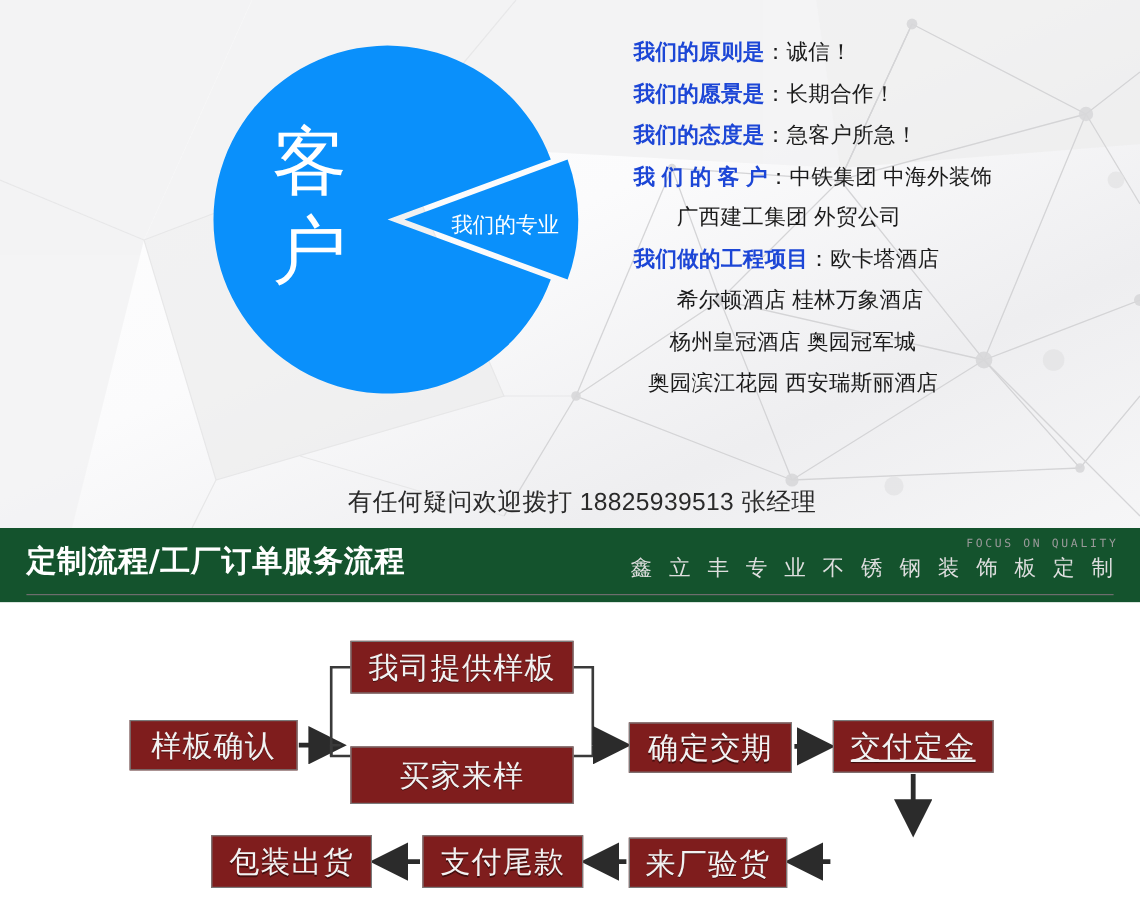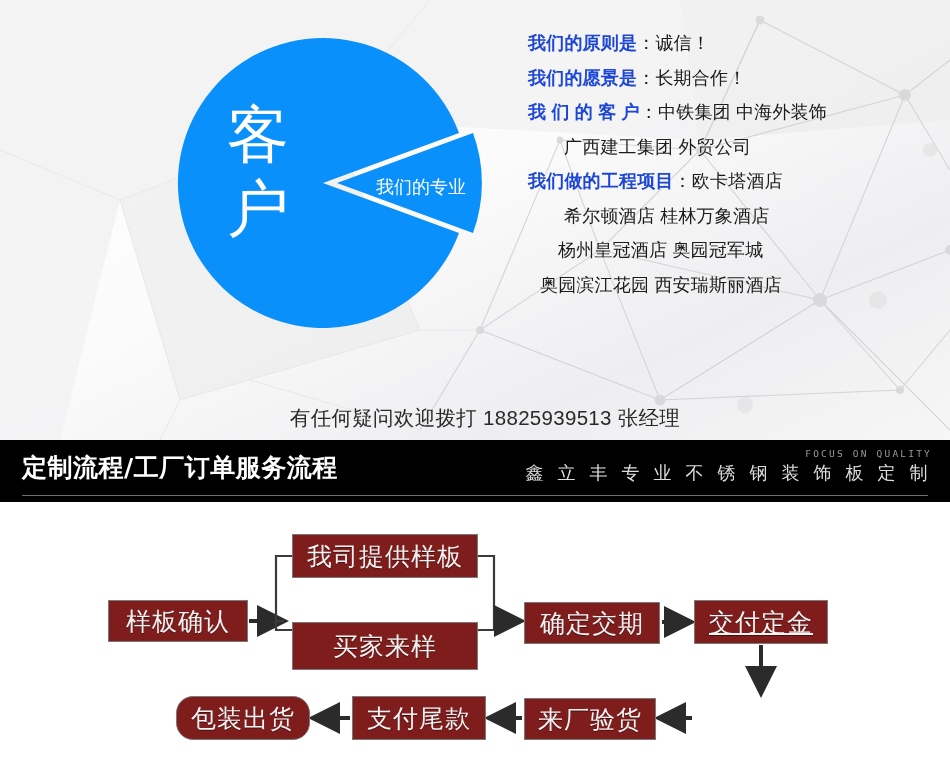"我们的态度是：急客户所急！" div.info-line { html: none -> <div> <span>我们的态度是</span><span>：</span><span>急客户所急！</span> </div> }
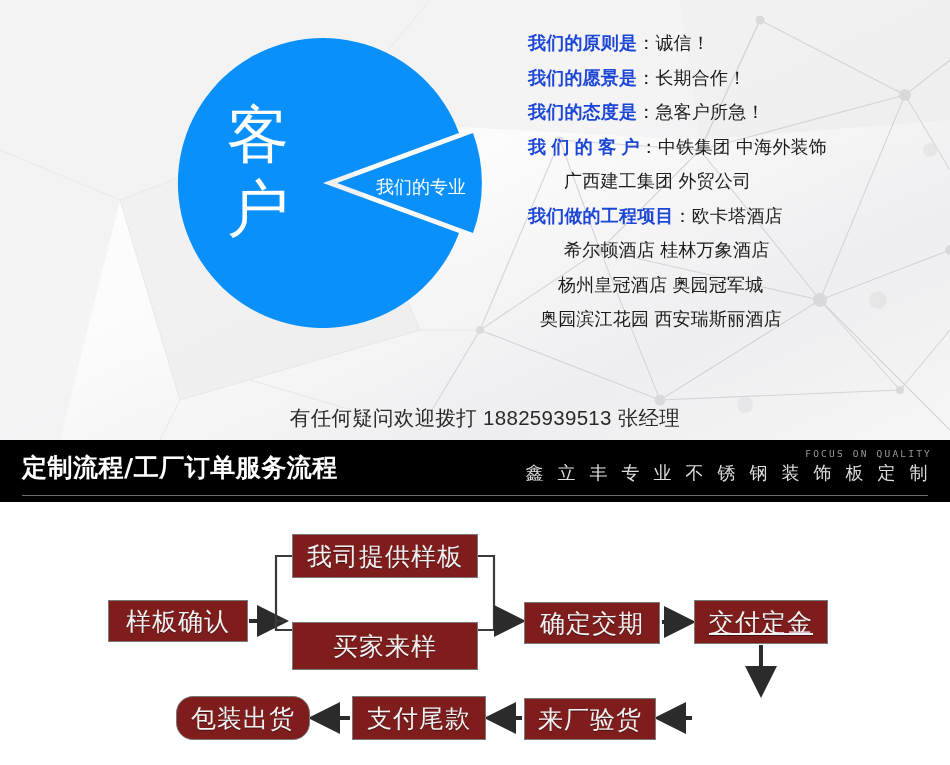"定制流程/工厂订单服务流程" #banner { background: #000000 -> #14532d }
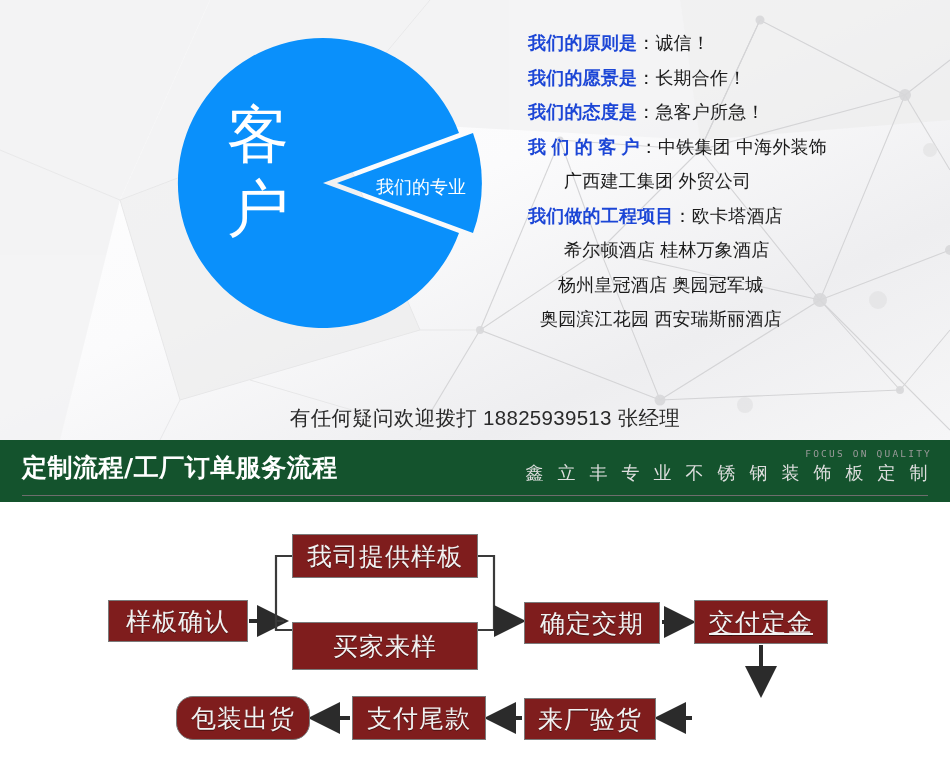"包装出货" #n-pack { border-radius: 17px -> none }
